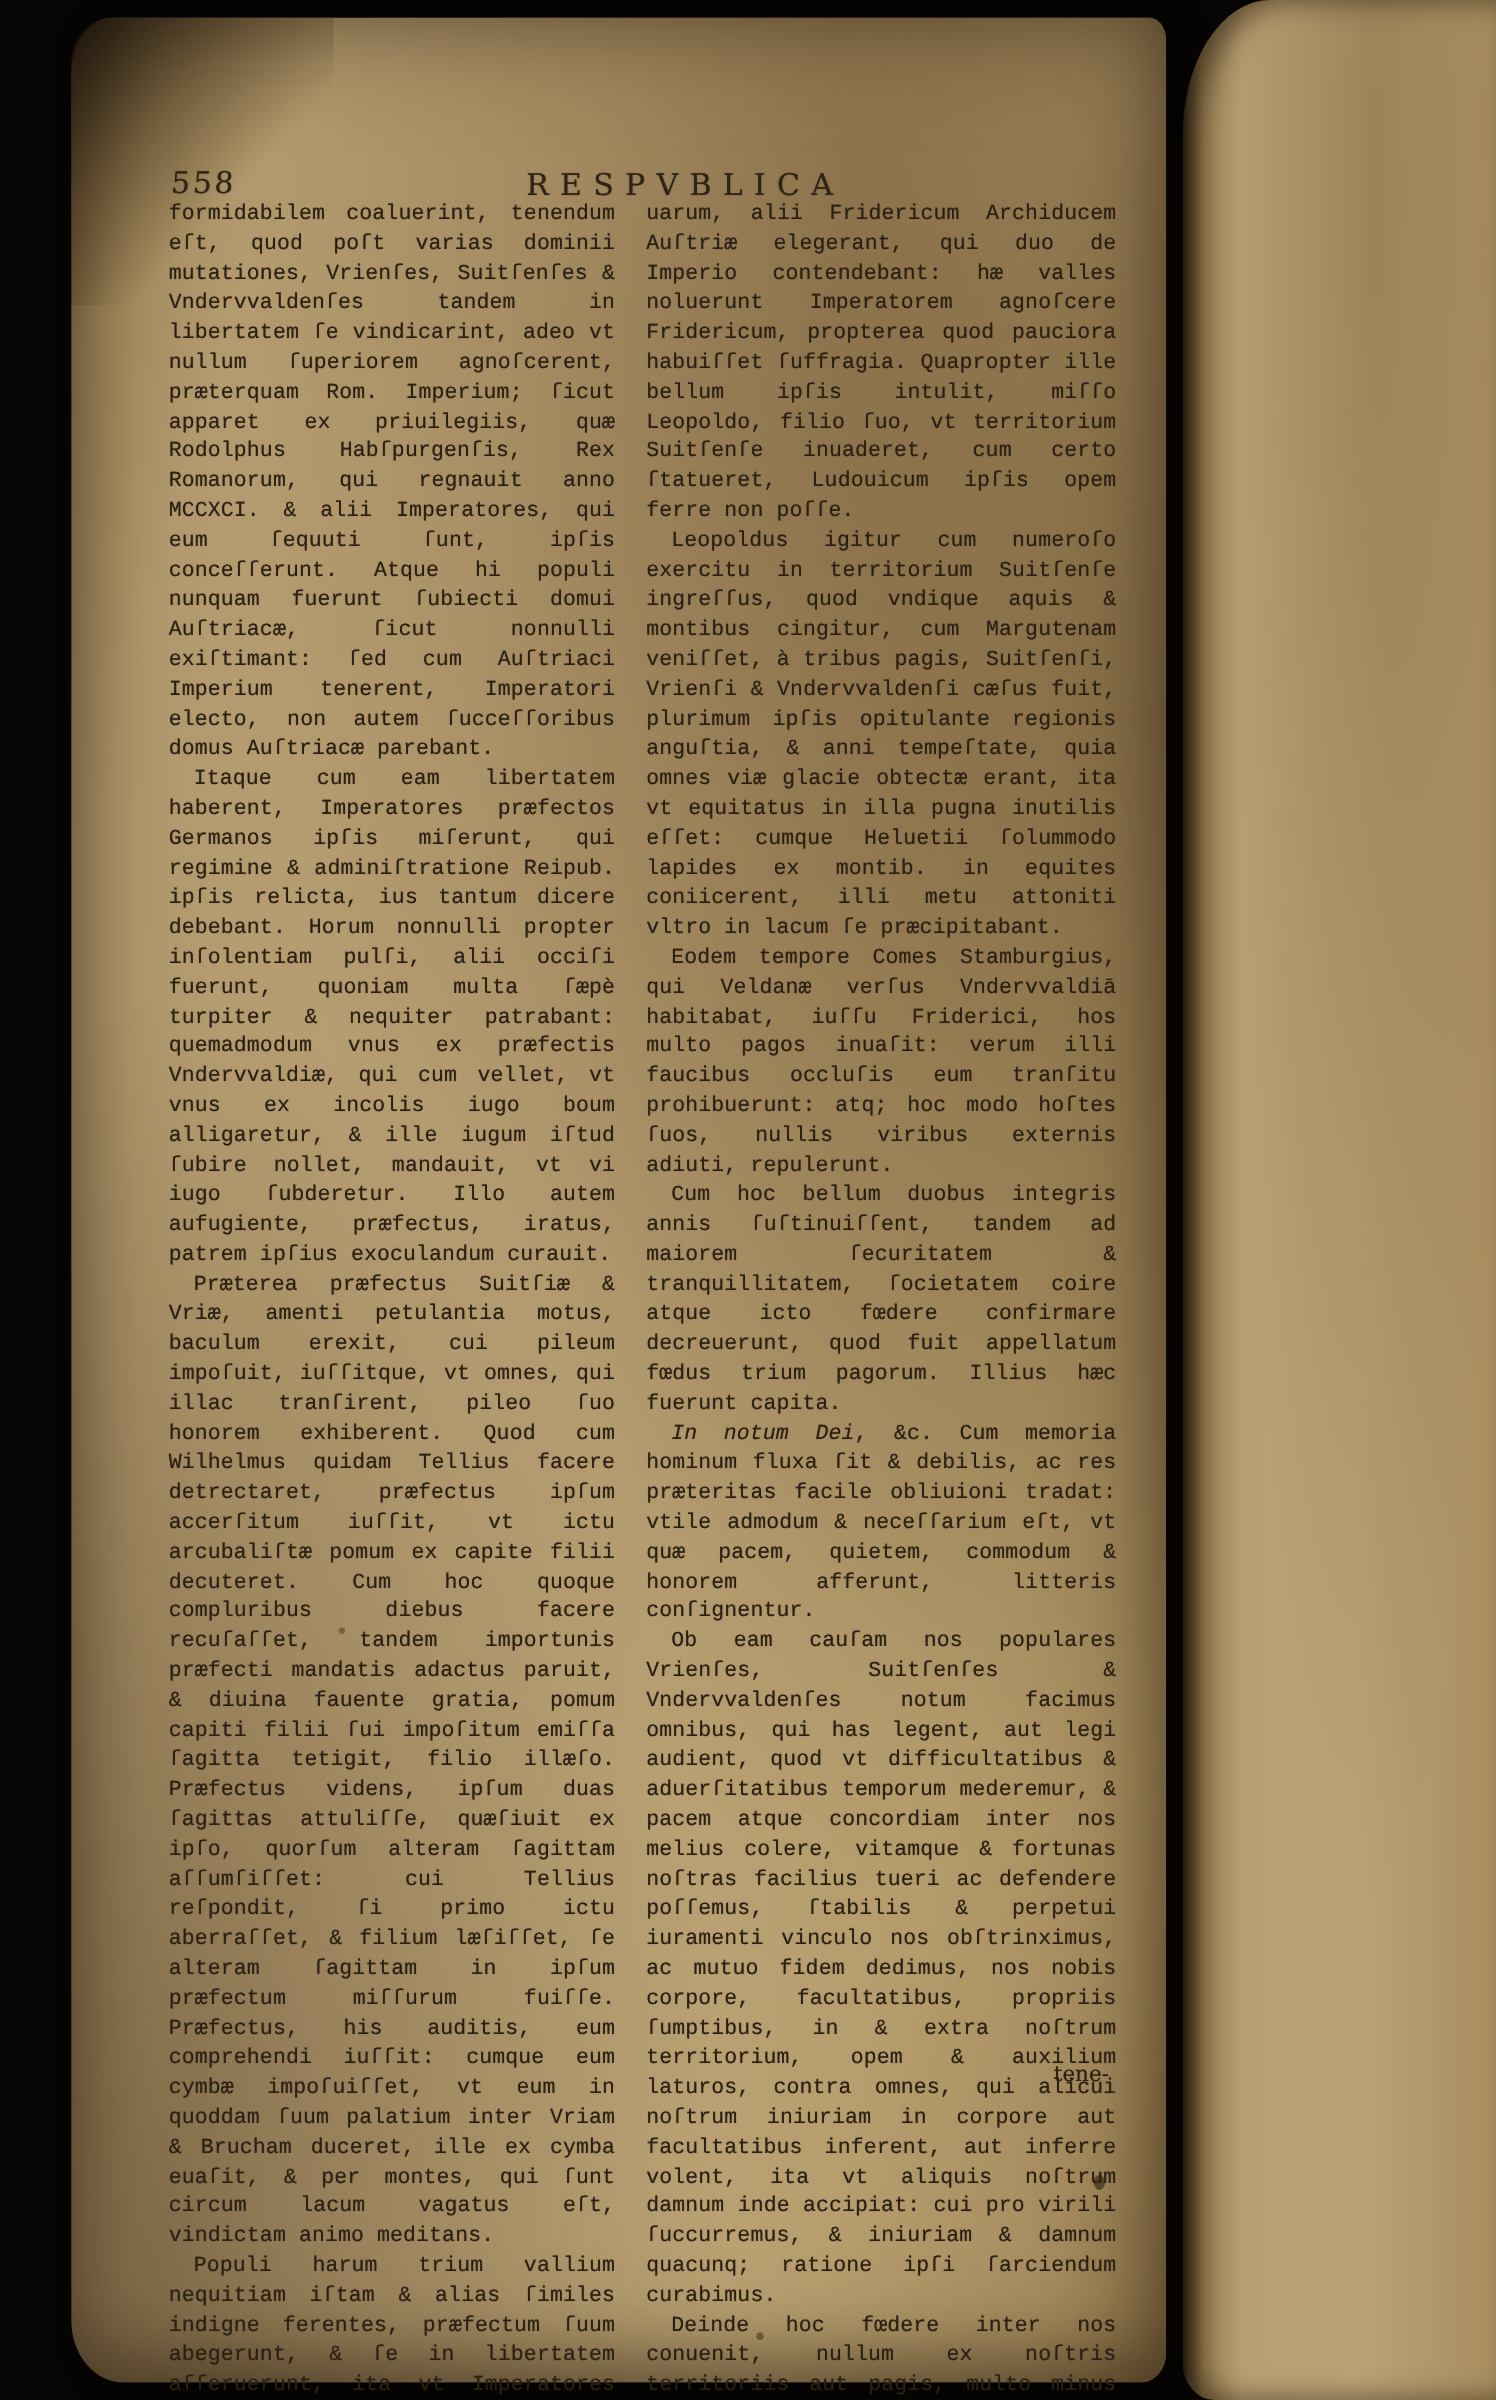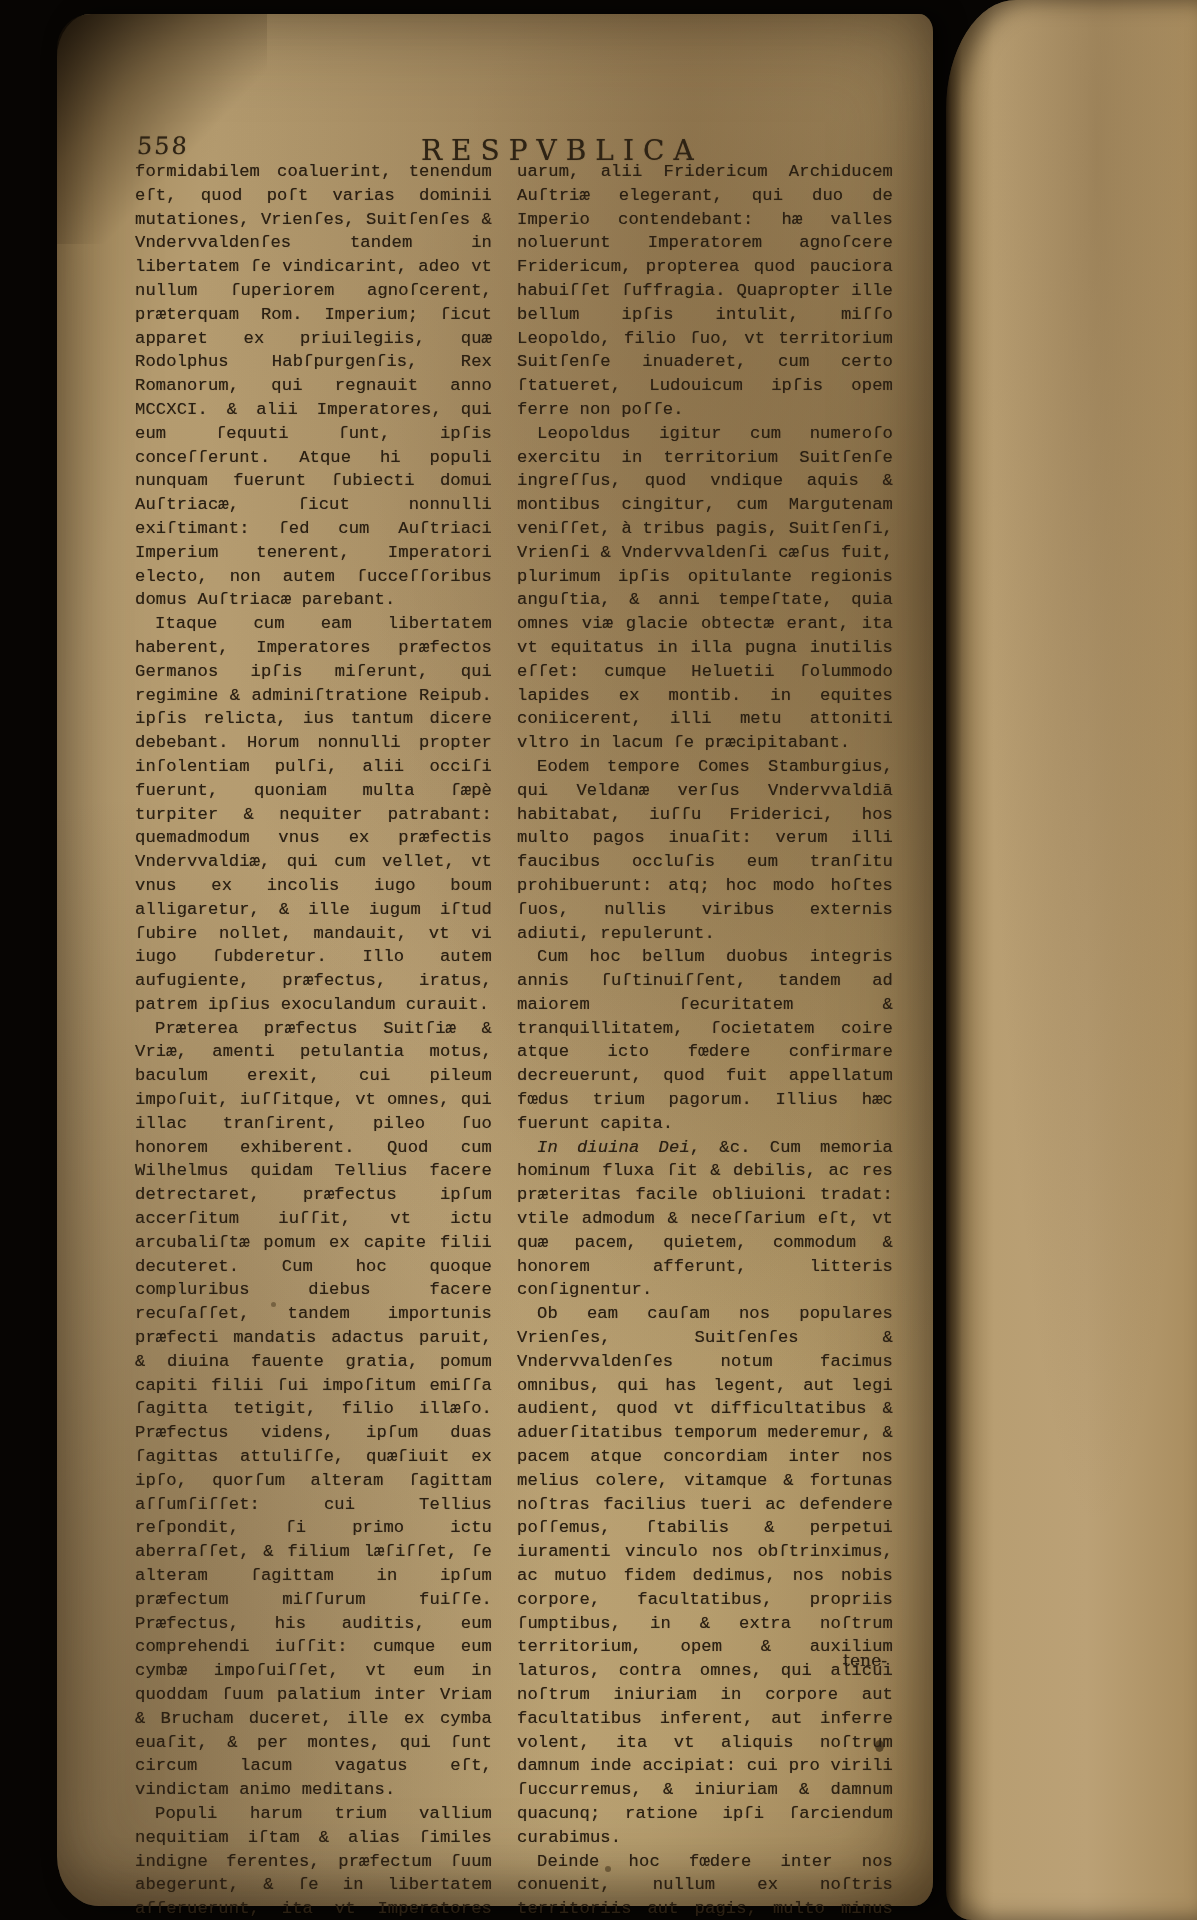"RESPVBLICA" .running-header { font-size: 28px -> 24px }
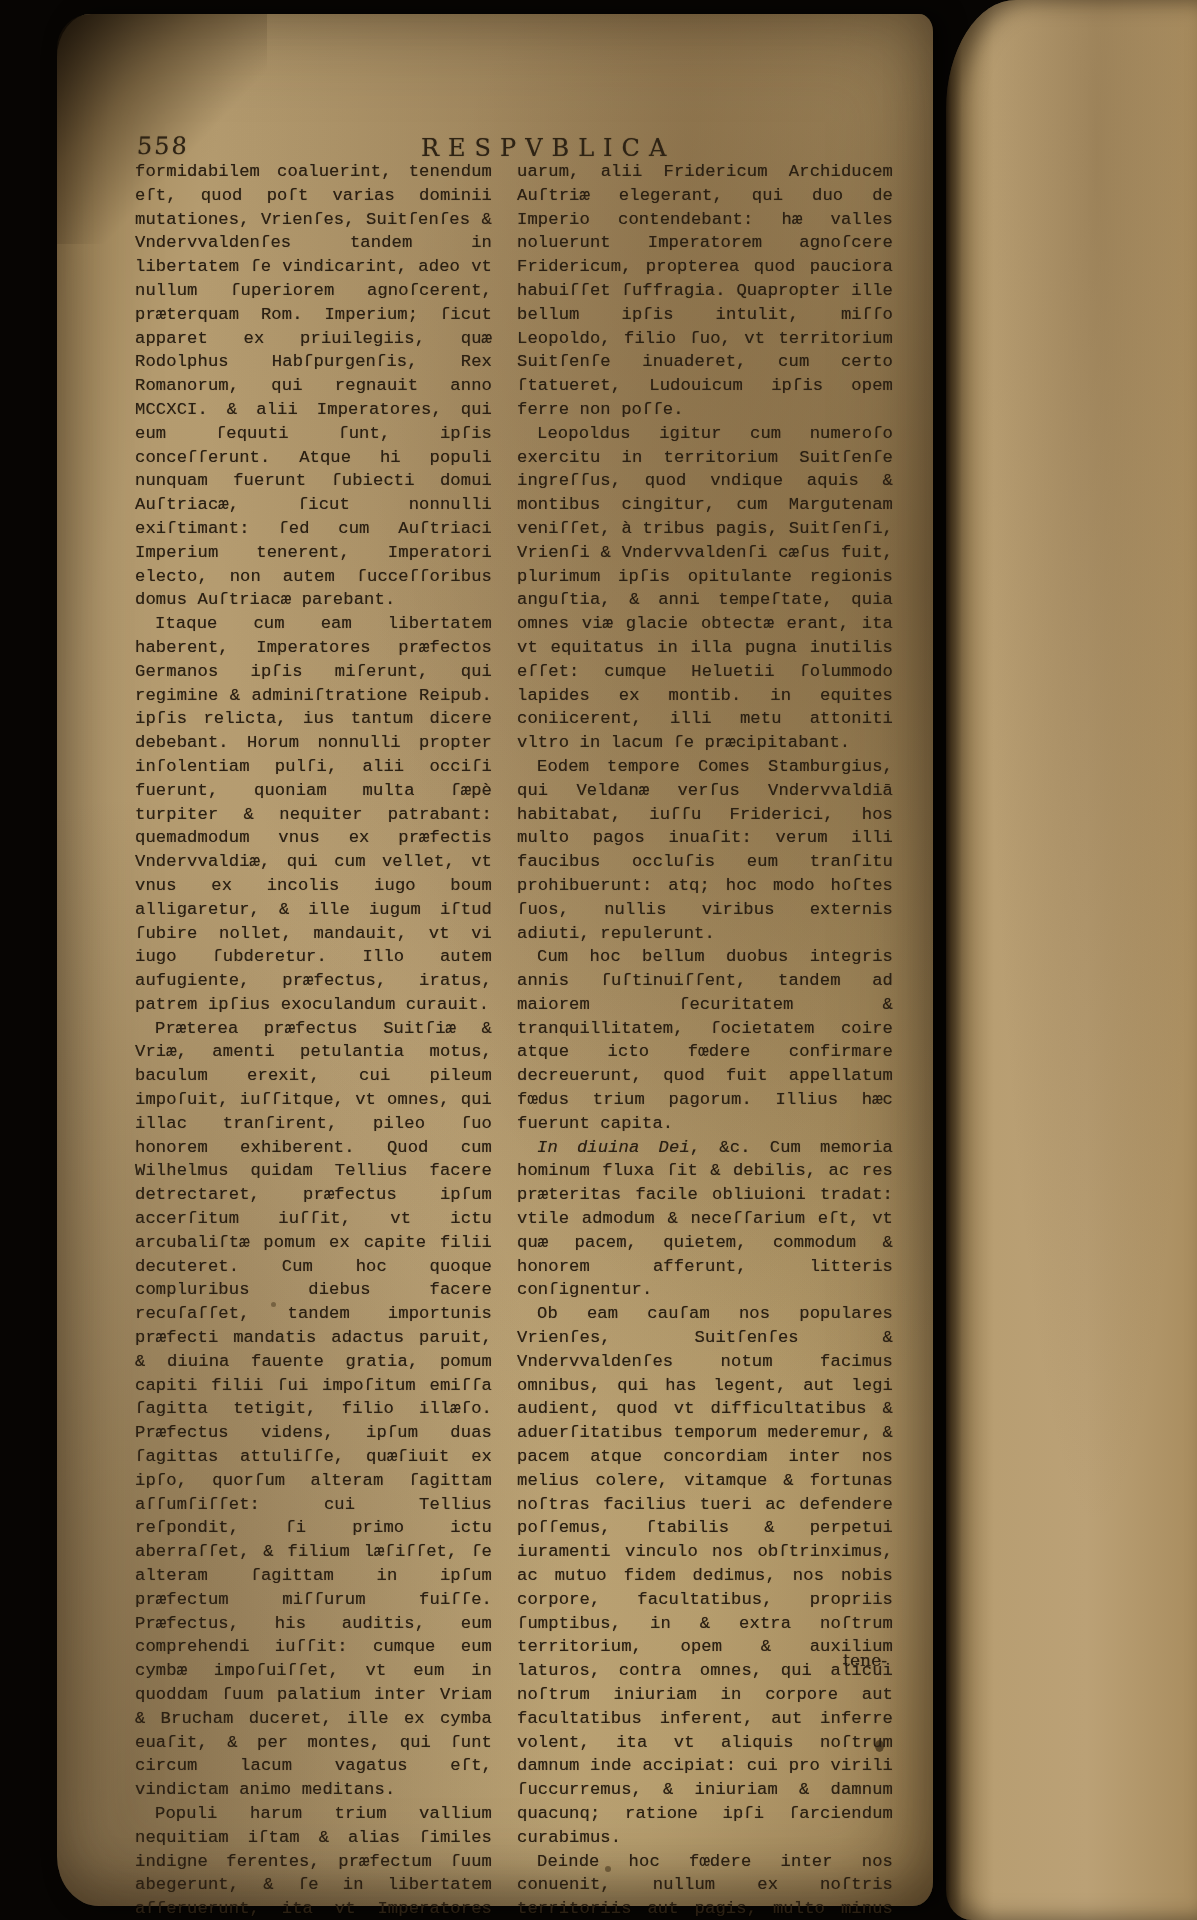"In diuina Dei" i { text: diuina -> notum }
